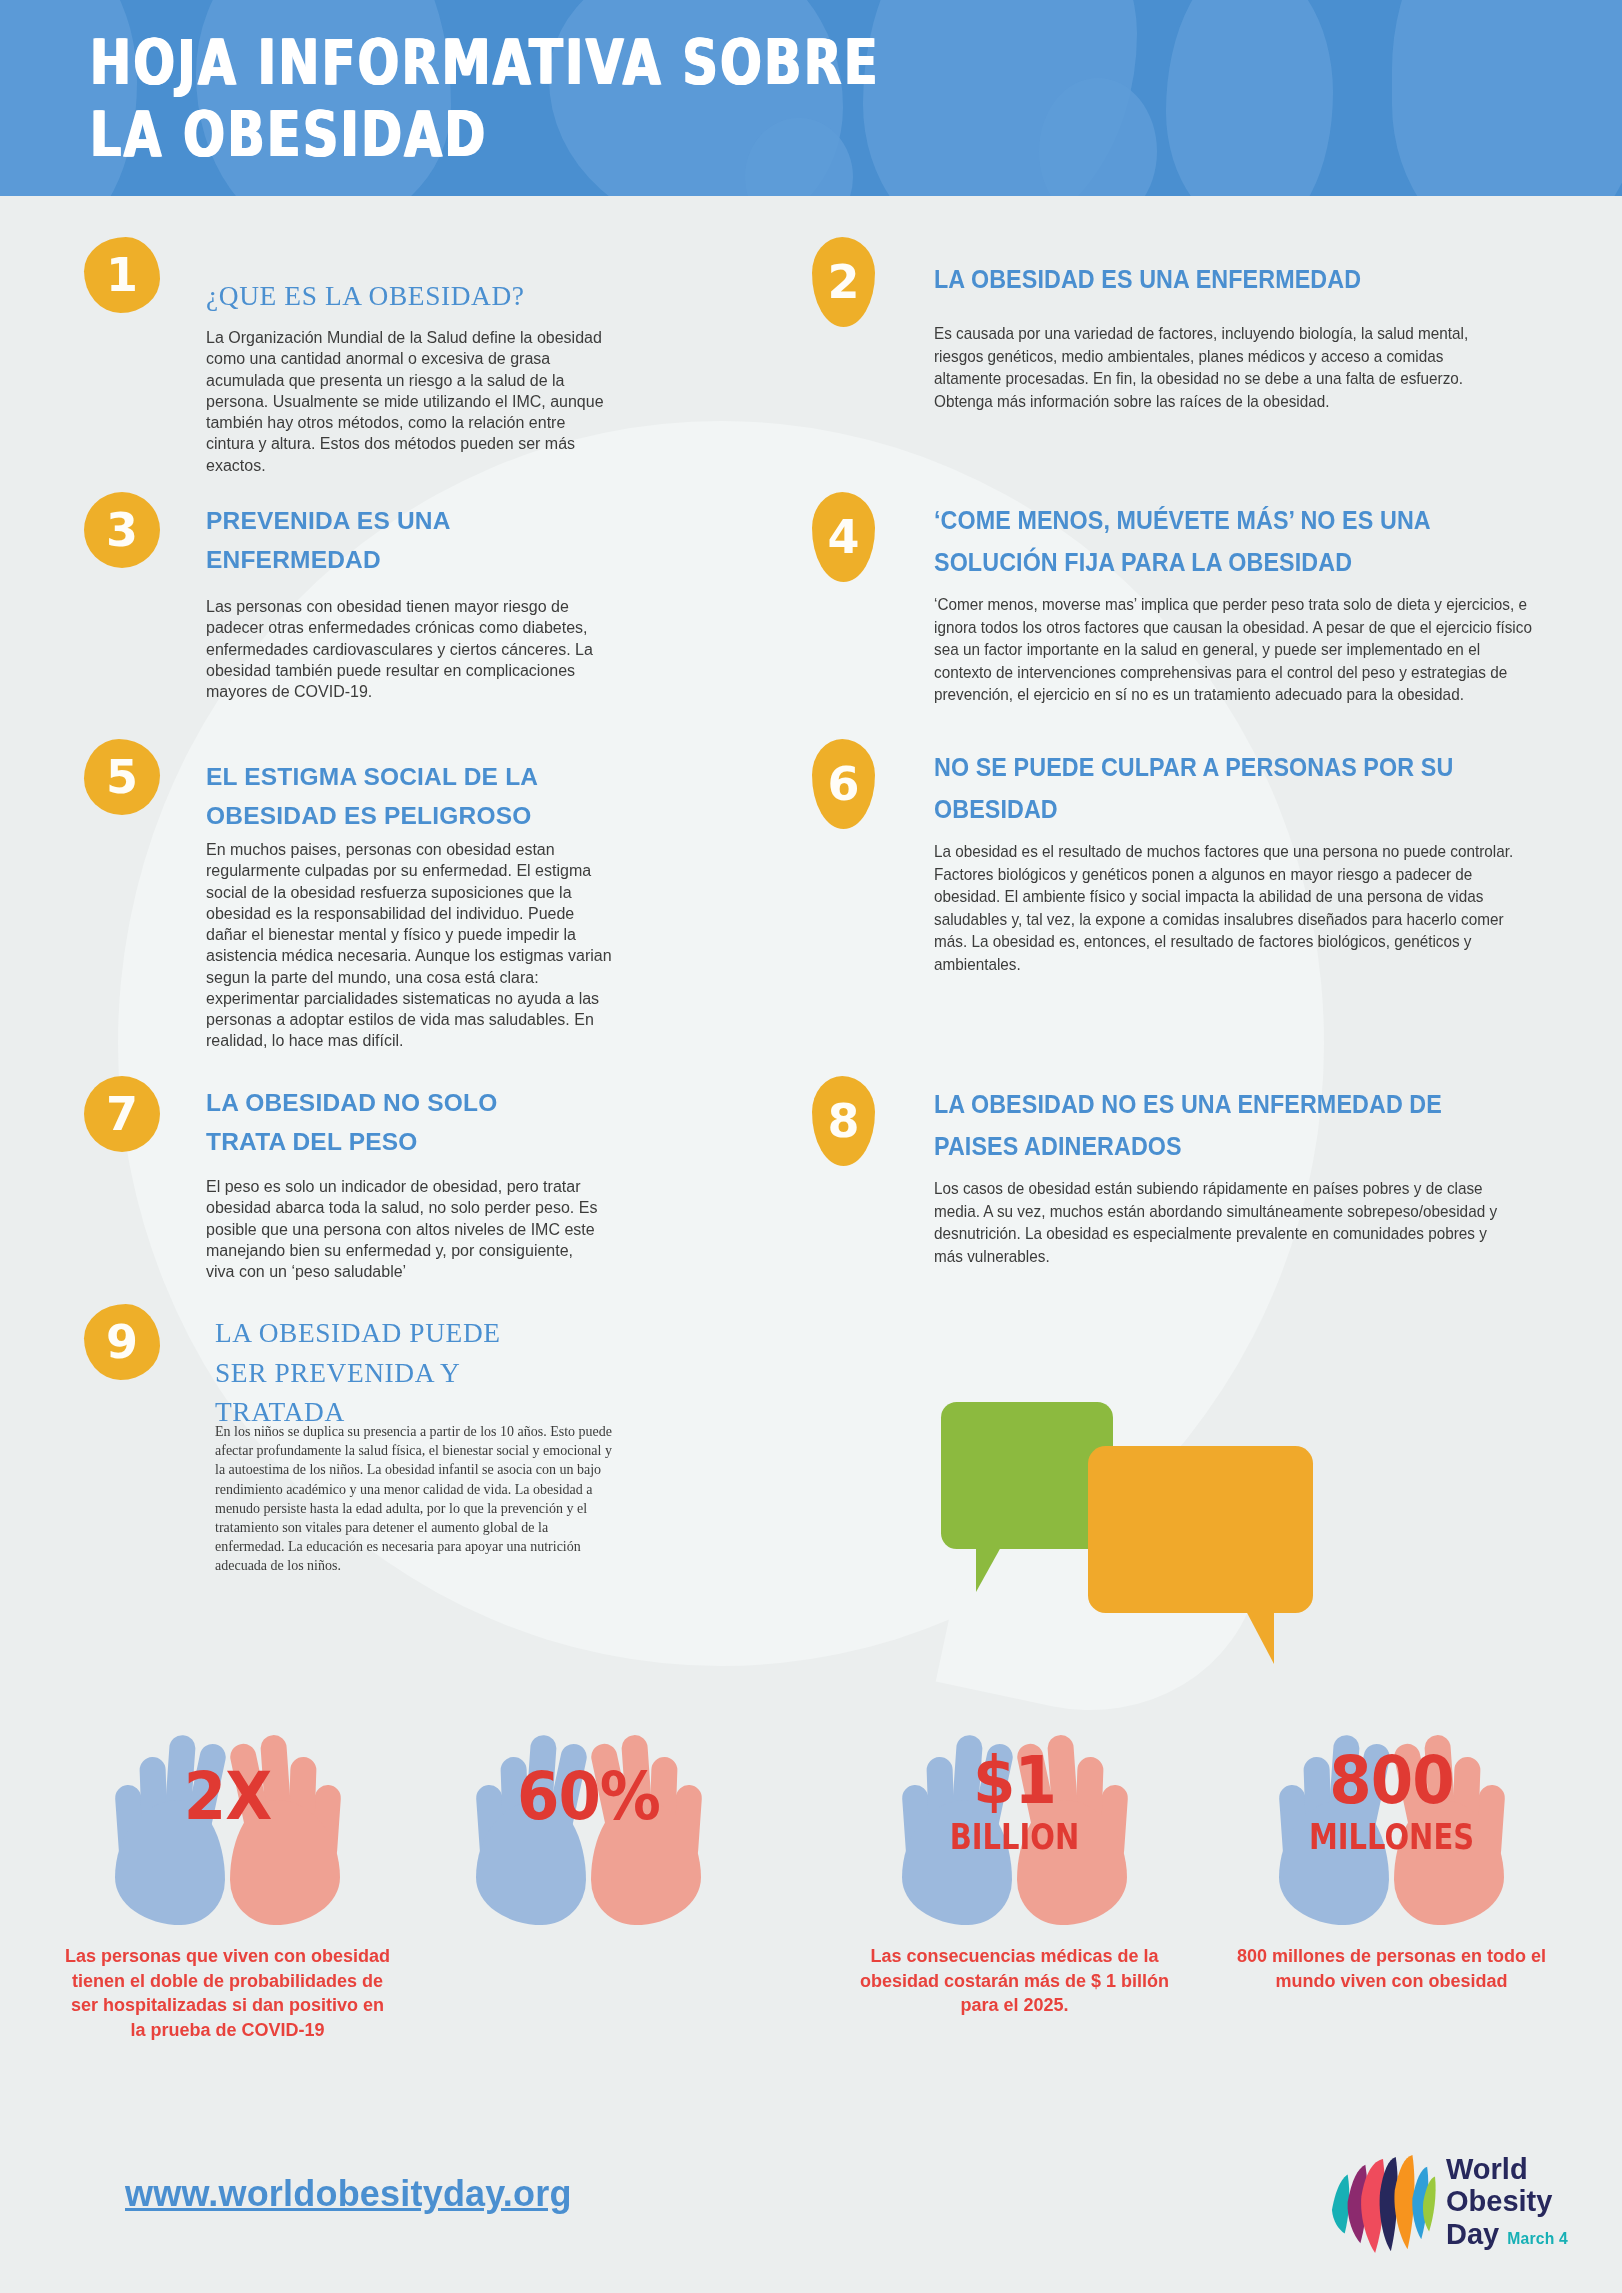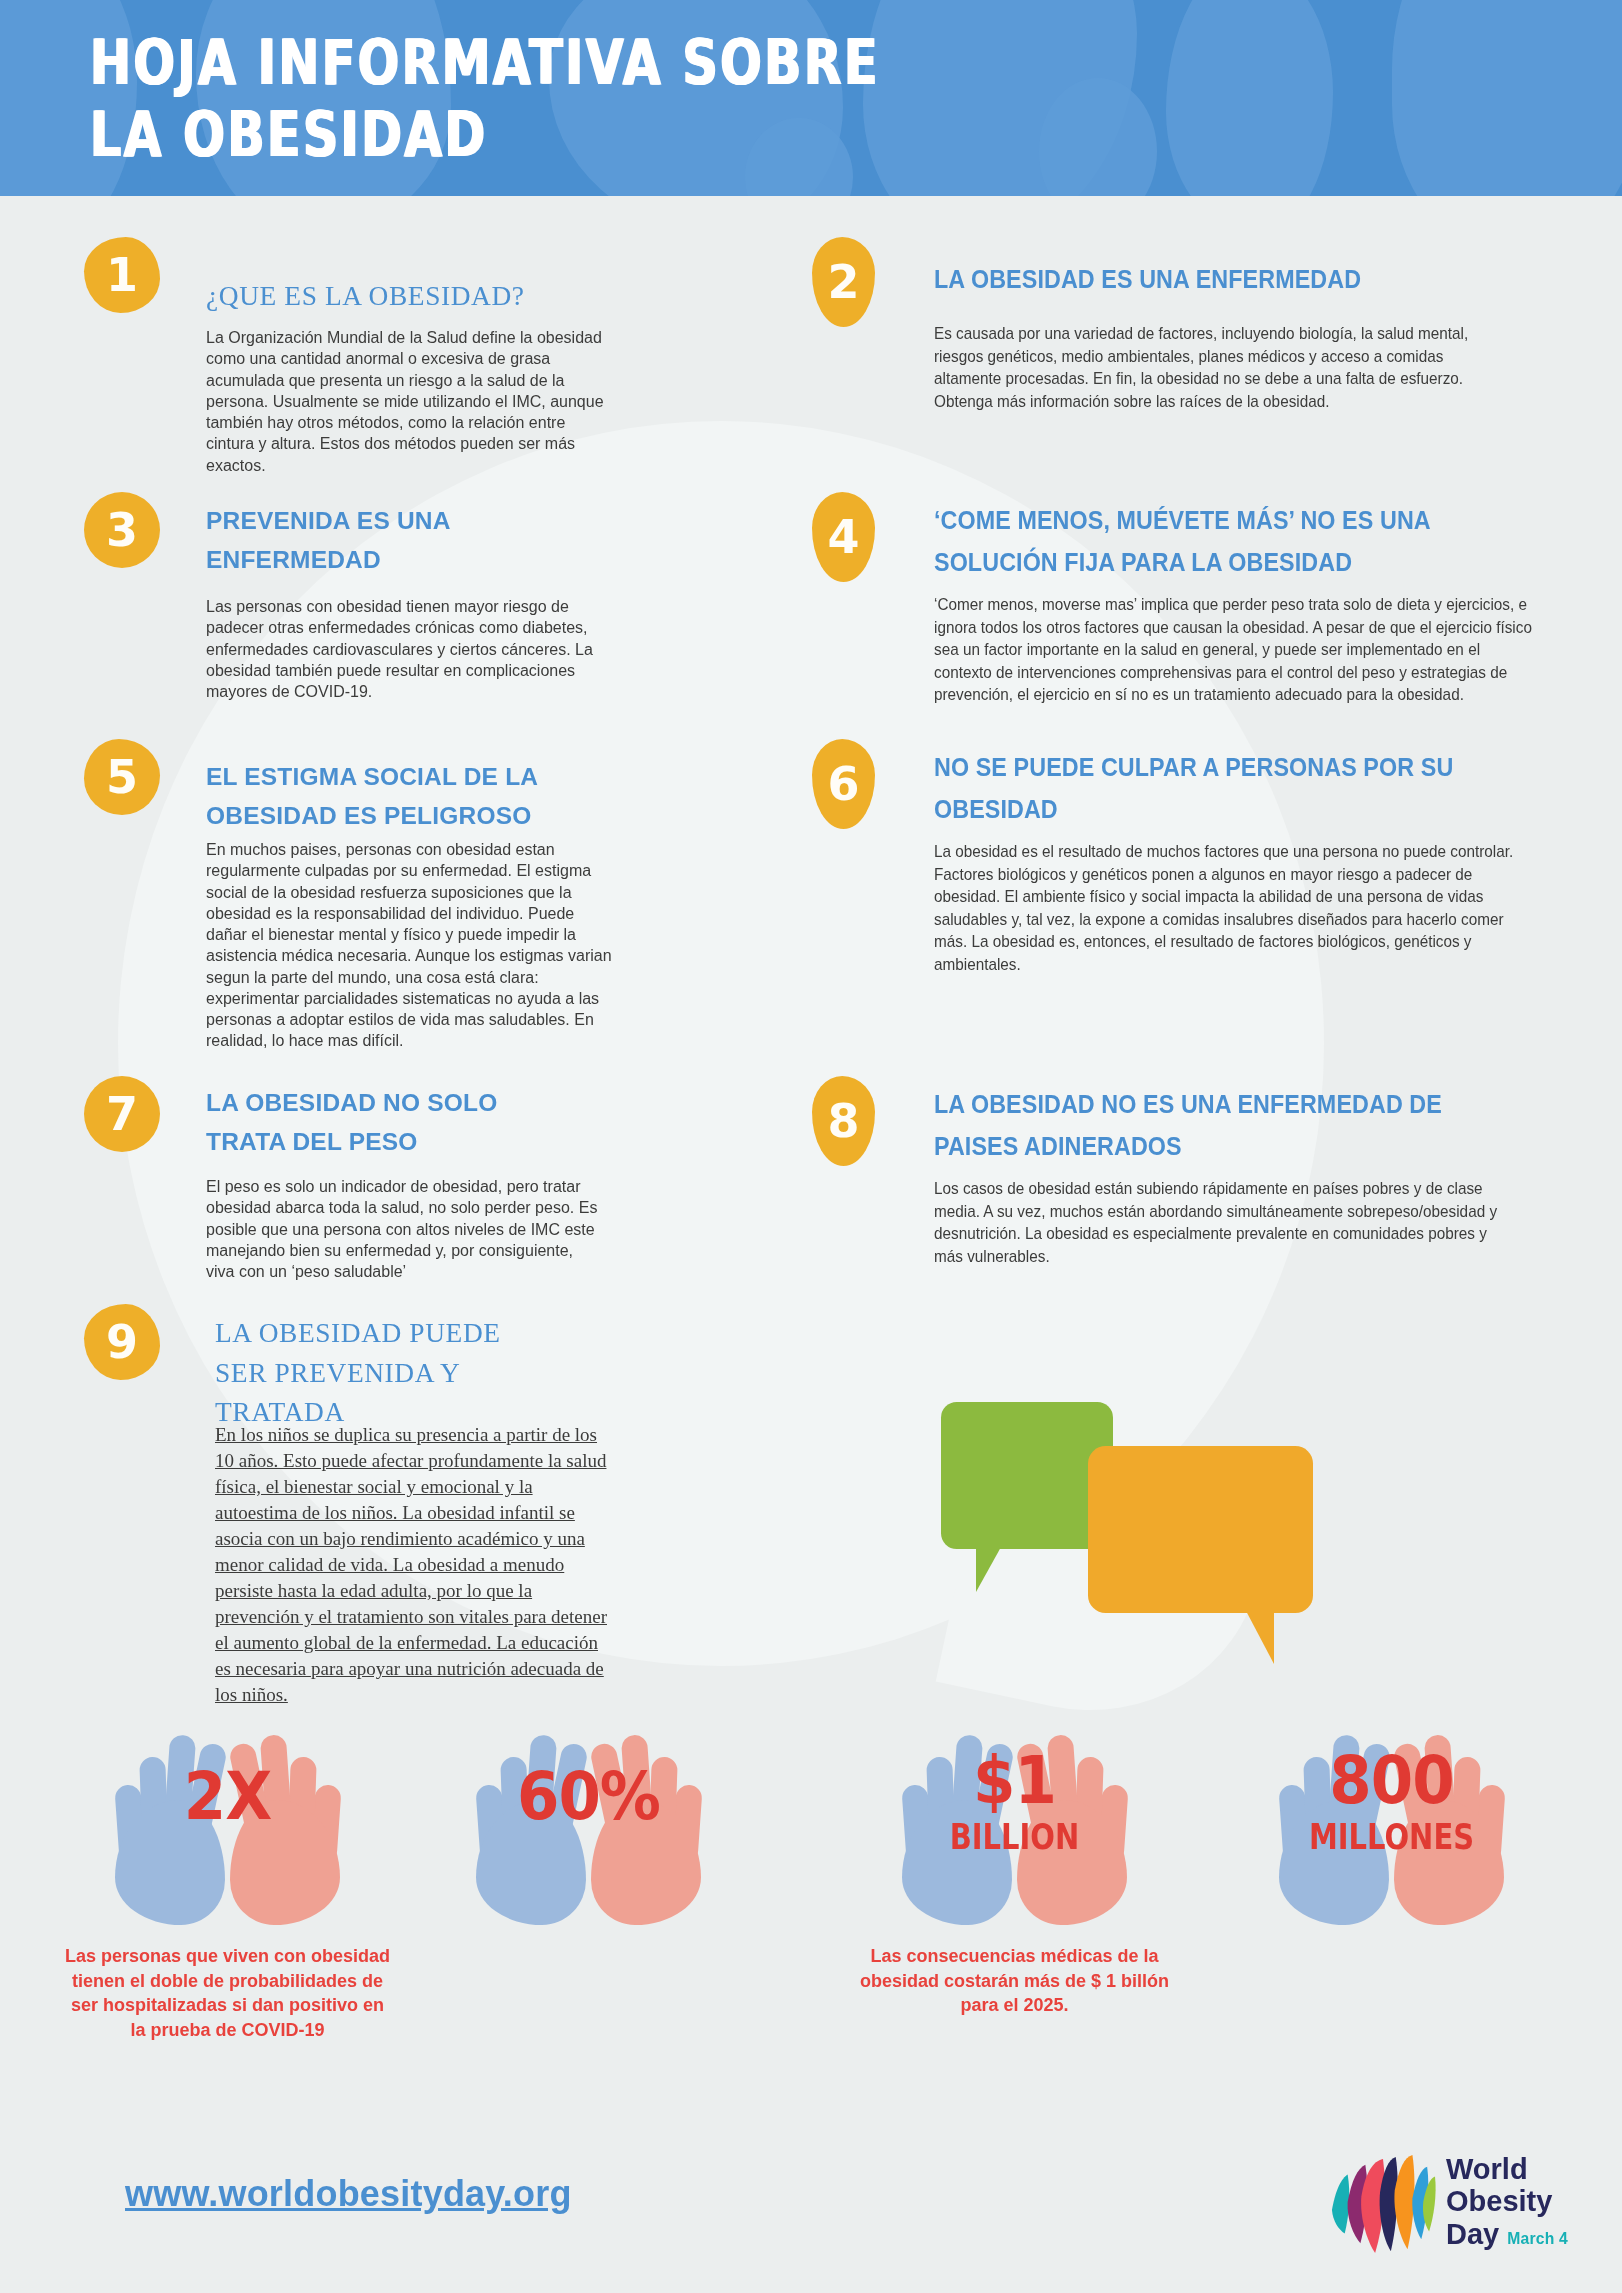"En los niños se duplica" .ibody.serif { font-size: 19px -> 14px; text-decoration: underline -> none }
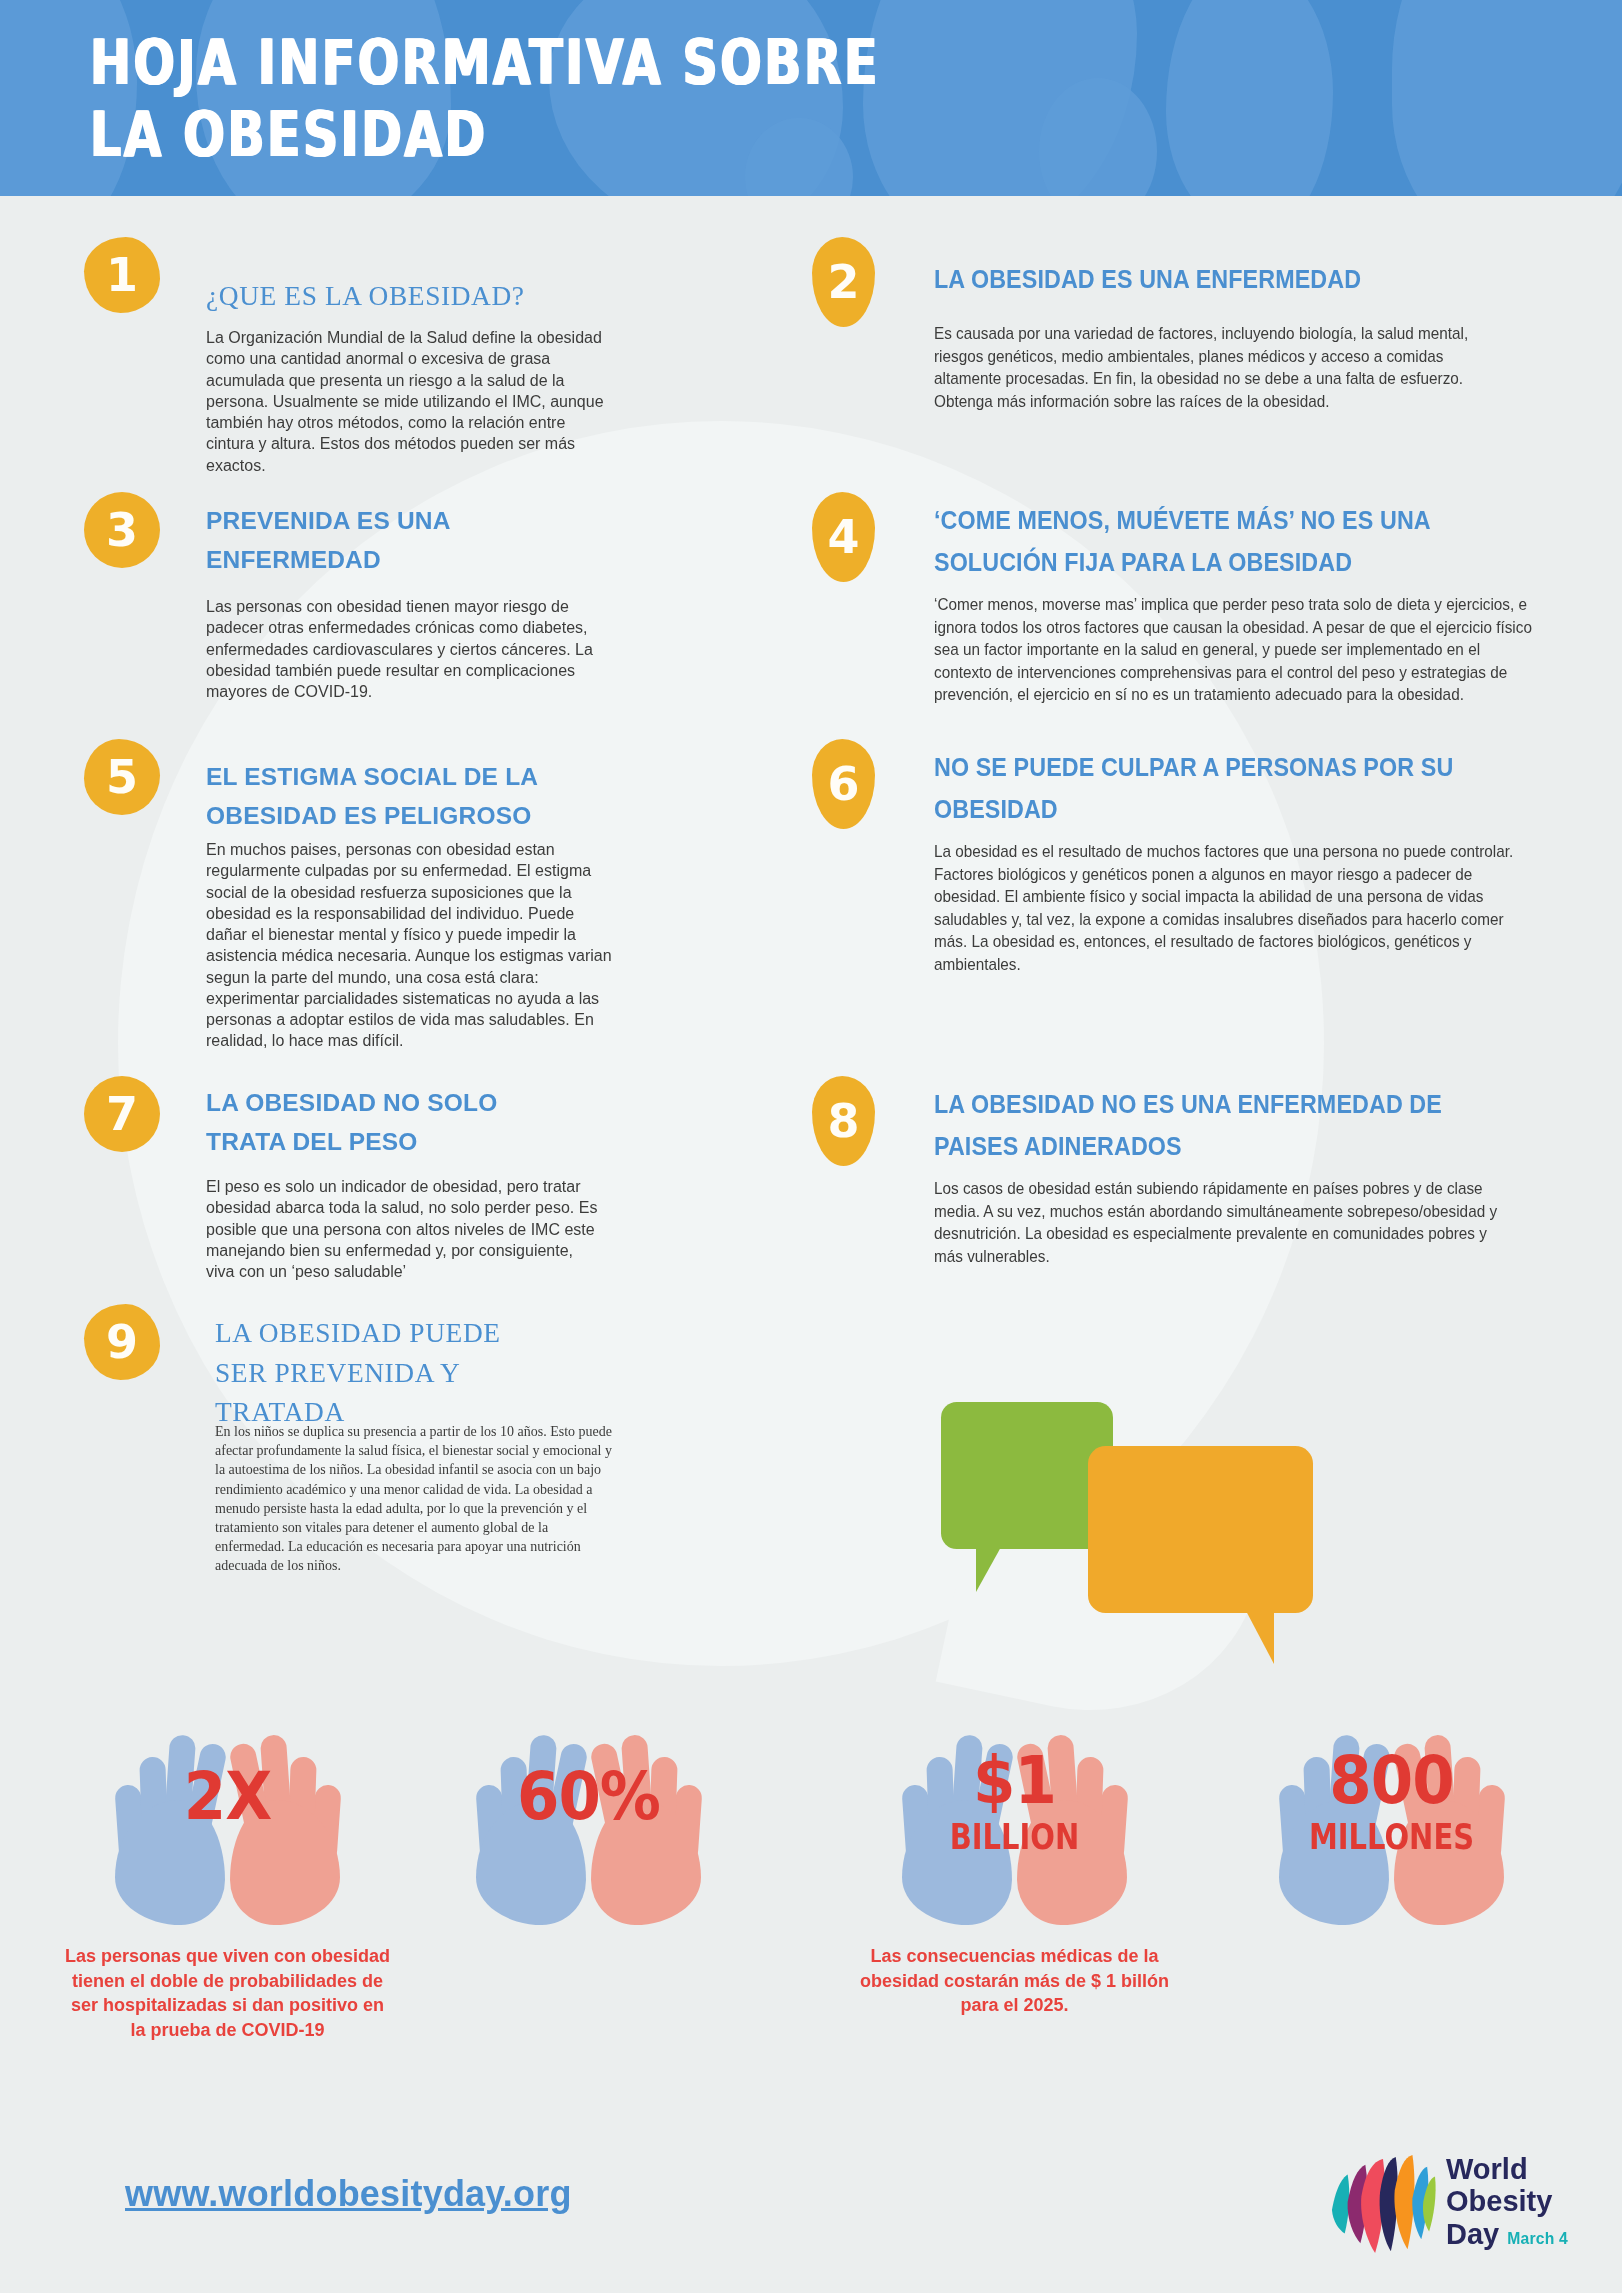"800 millones de personas en" div.stat-caption { html: none -> <div>800 millones de personas en todo el mundo viven con obesidad</div> }
